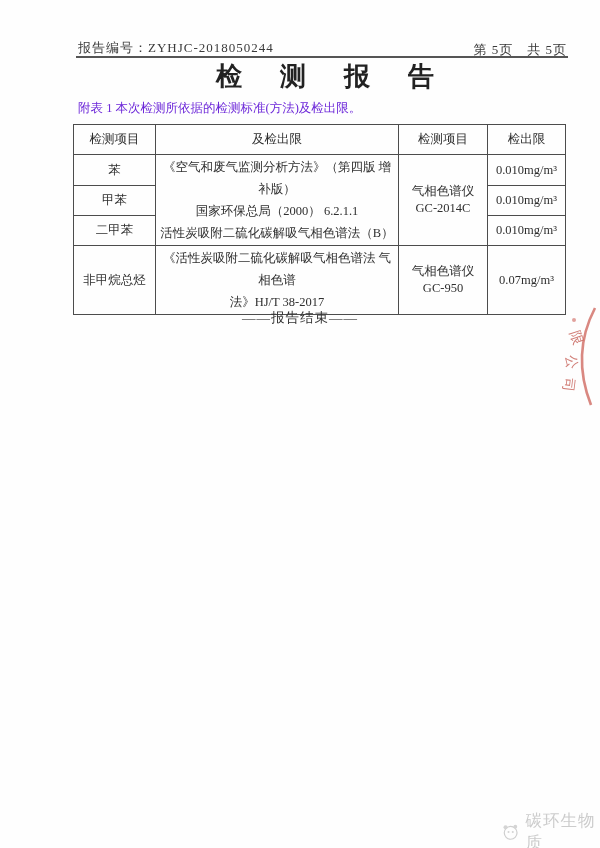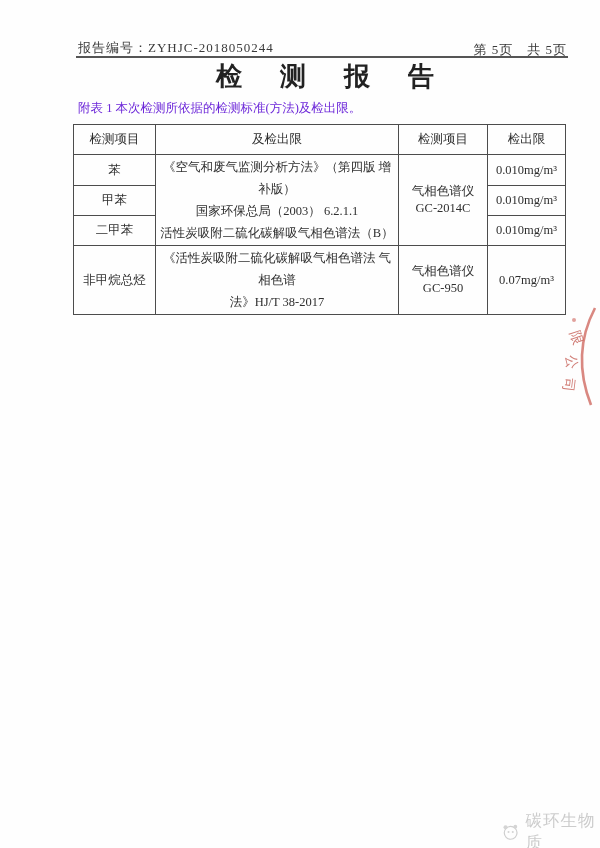"国家环保总局（2003） 6.2.1.1" div { text: 2003 -> 2000 }
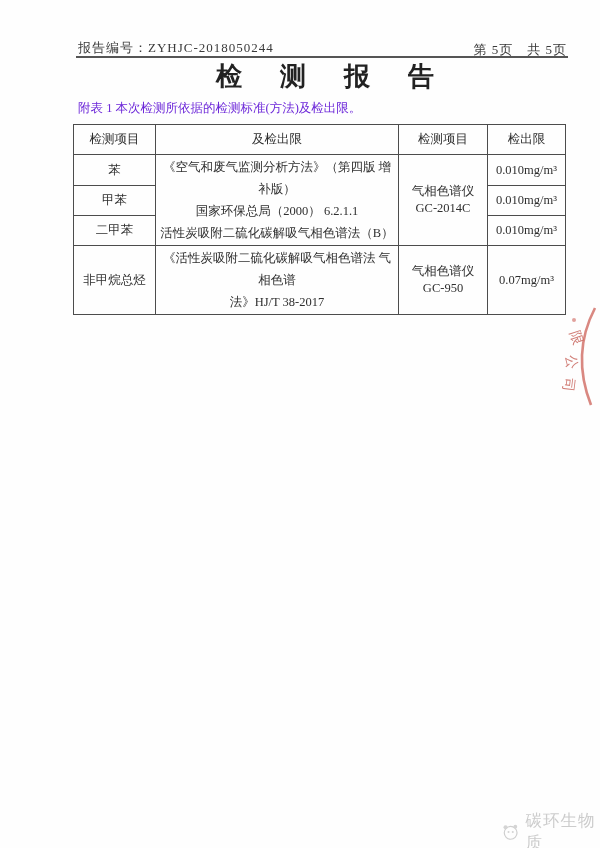"——报告结束——" div.end-note { html: none -> <div>——报告结束——</div> }
